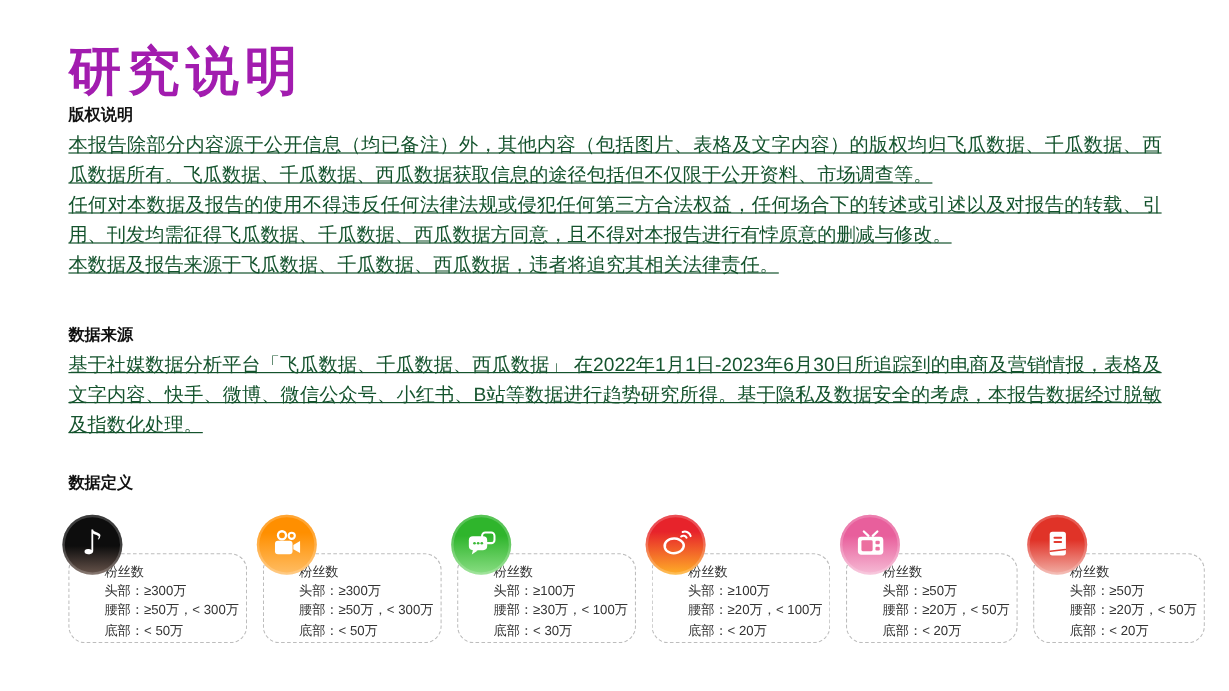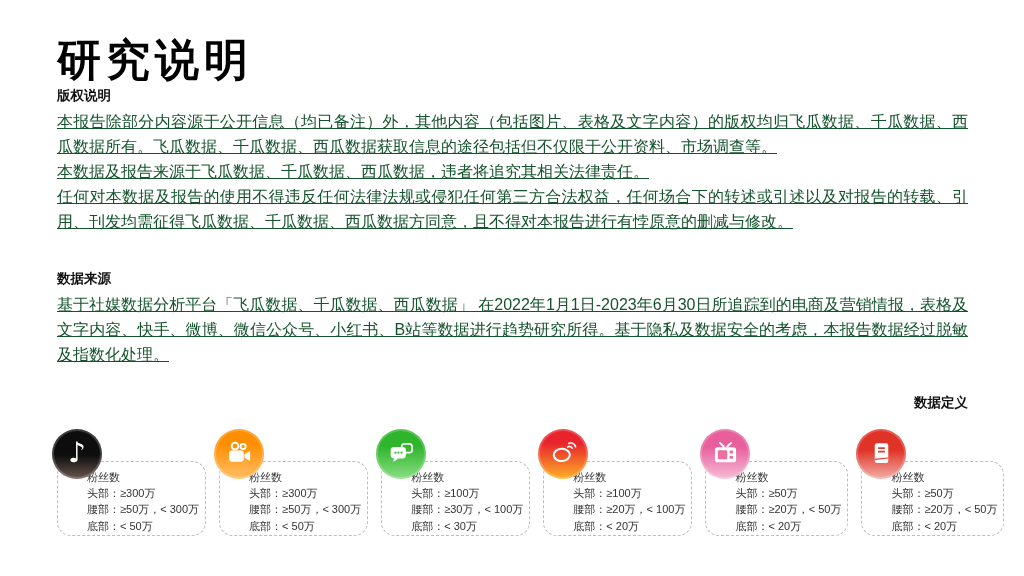"研究说明" .page-title { color: #000000 -> #a21caf }
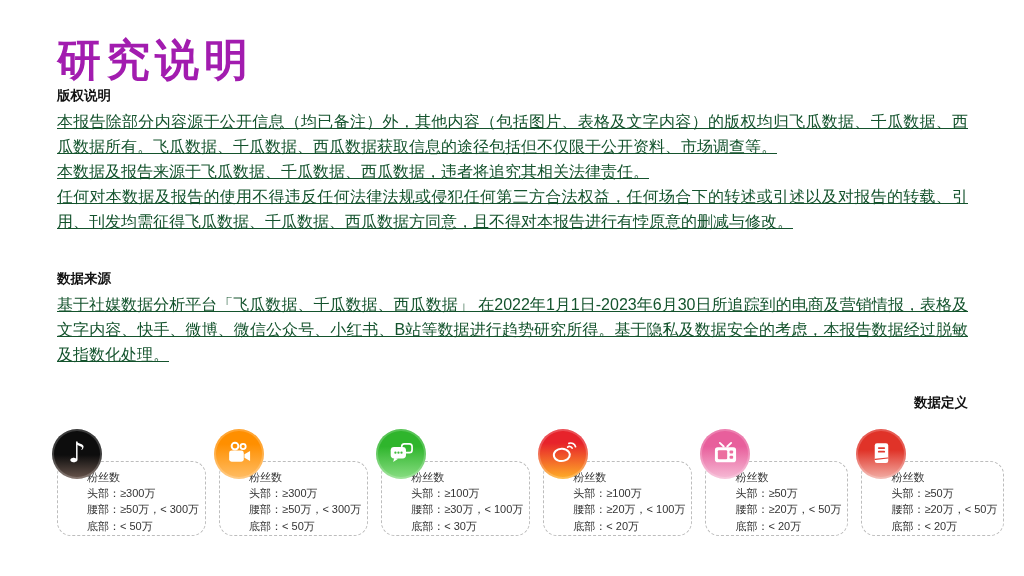"本数据及报告来源于飞瓜数据、千瓜数据、西瓜数据，违者将追究其相关法律责任。" p.body-text { order: before "任何对本数据及报告的使用不得违反任何法律法规或侵犯任何第三方合法权益，任何场合下" -> after "任何对本数据及报告的使用不得违反任何法律法规或侵犯任何第三方合法权益，任何场合下" }
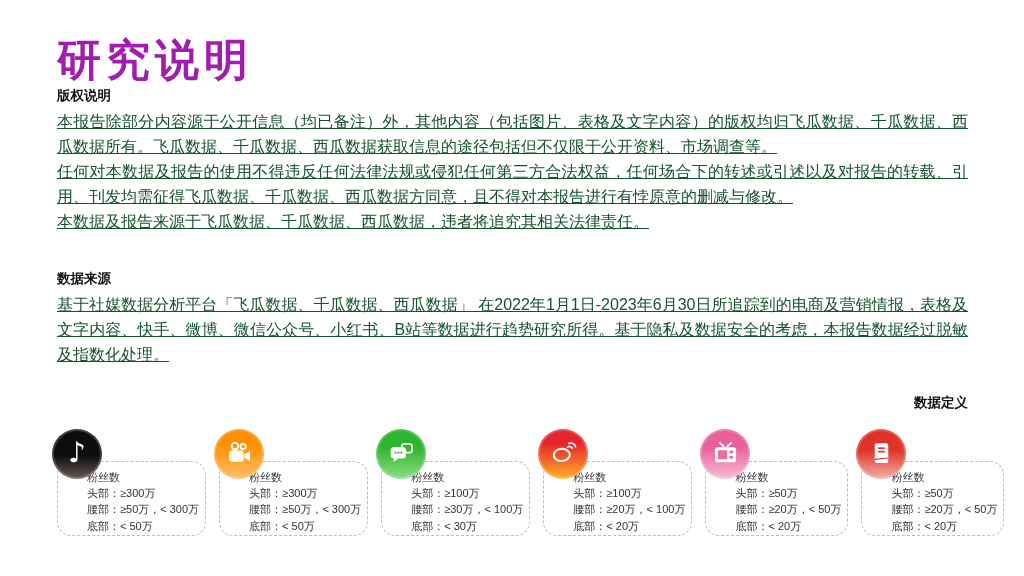"数据定义" .sec-definitions .sec-heading { text-align: right -> none }
